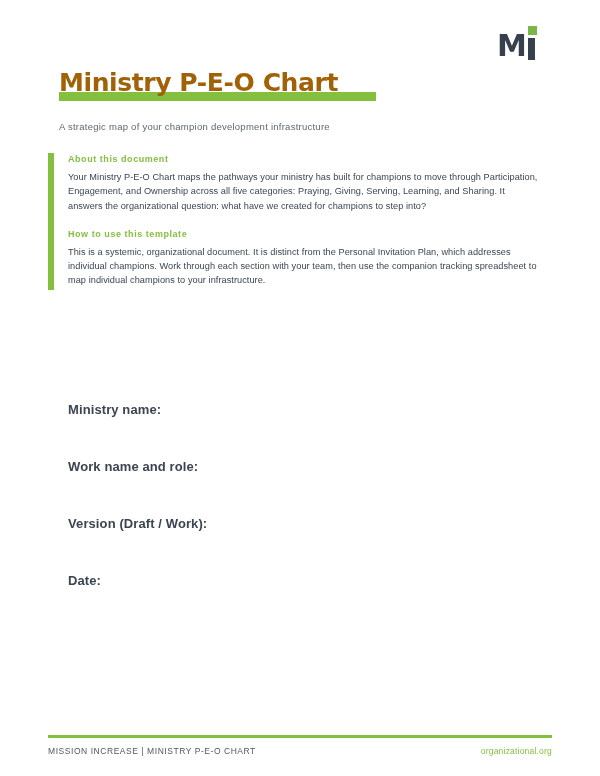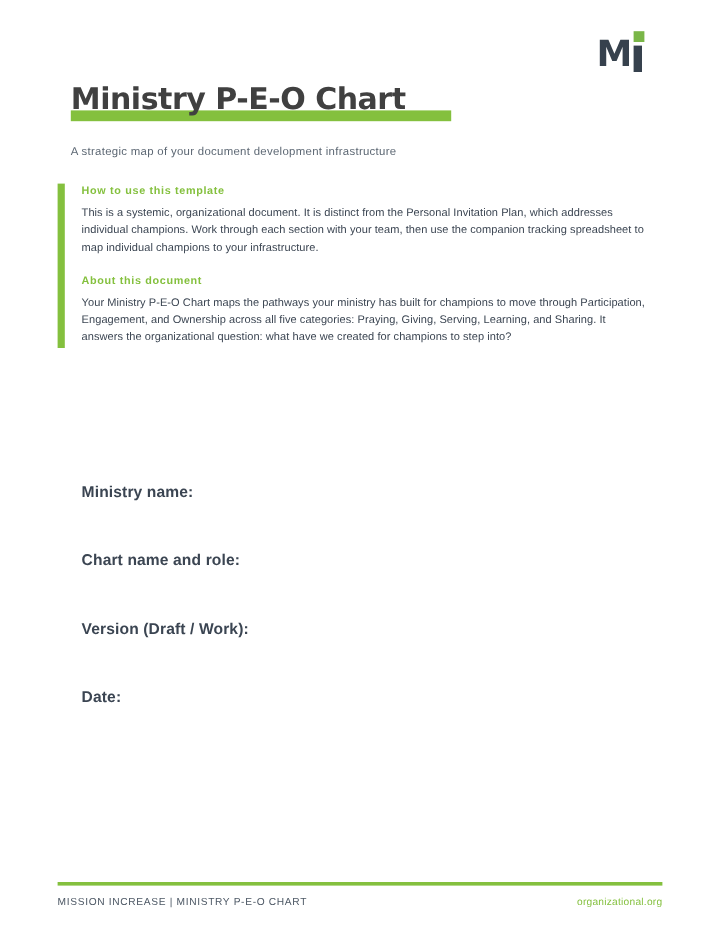"Ministry P-E-O Chart" .doc-title { color: #404040 -> #a16207 }
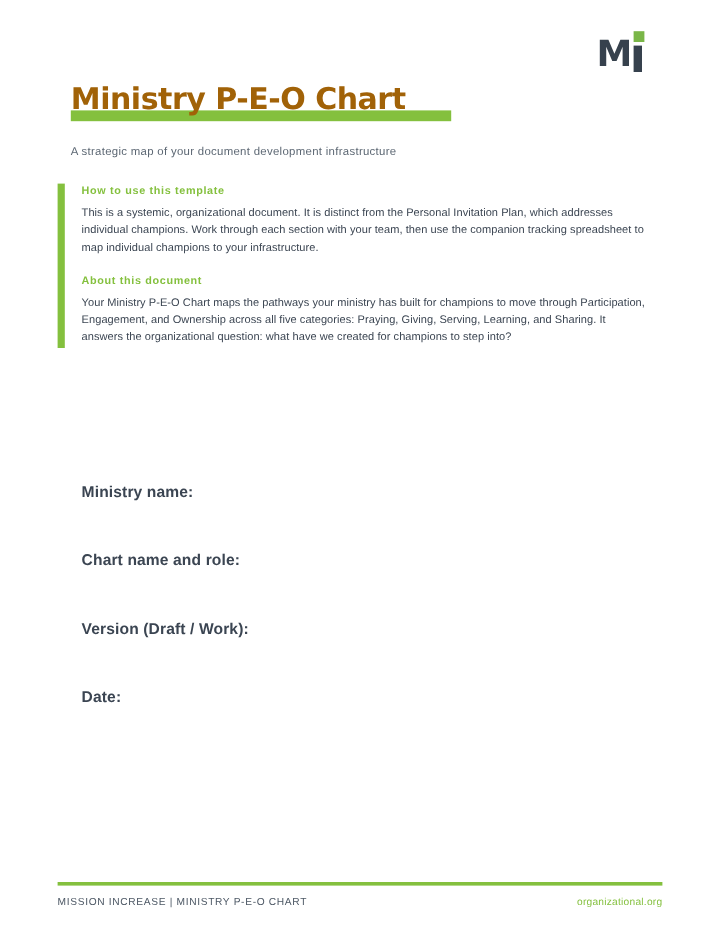"A strategic map of your" div.doc-subtitle { text: document -> champion }
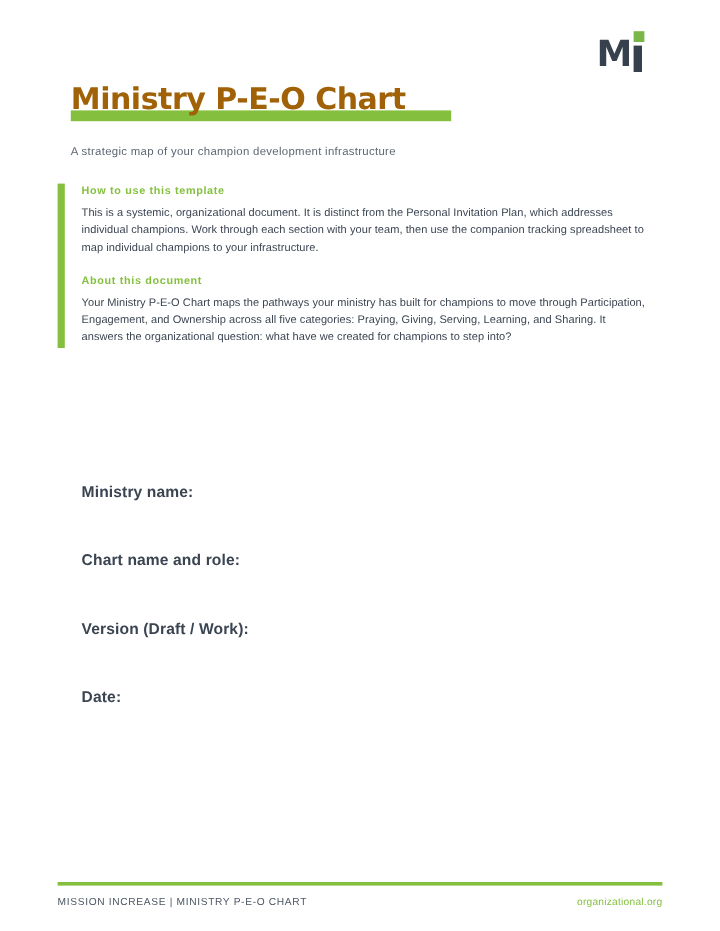"How to use this template" div.callout-section { order: before "About this document" -> after "About this document" }
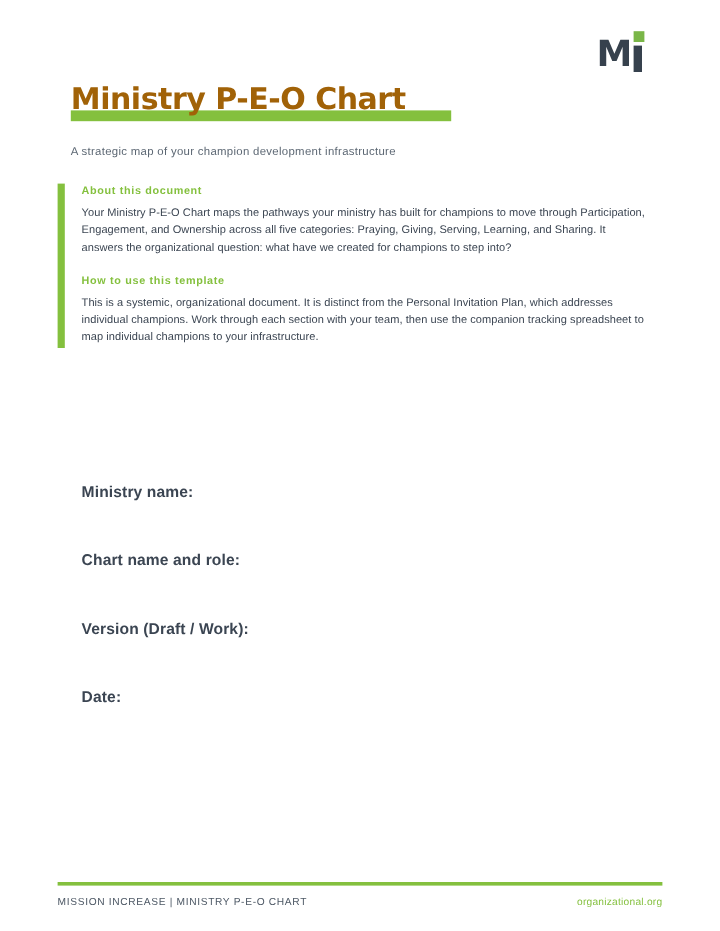"Chart name and role:" div.meta-label { text: Chart -> Work }
